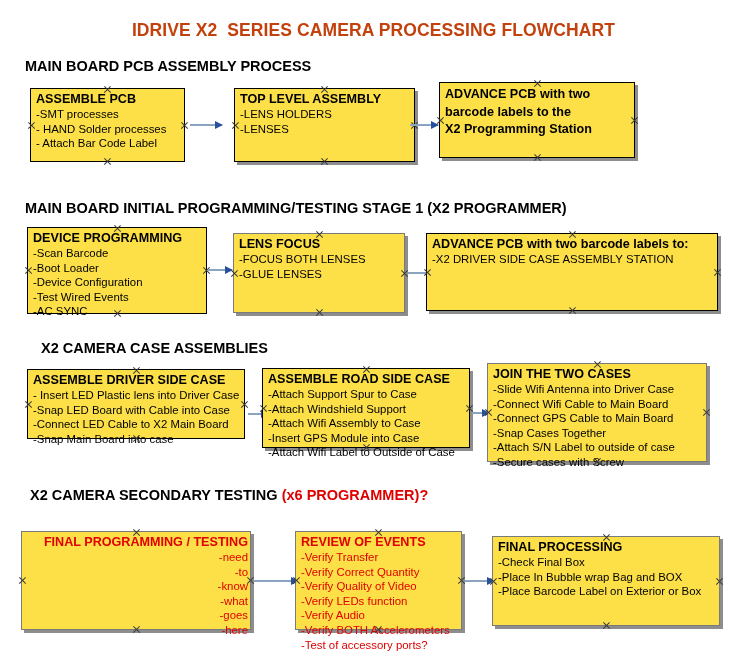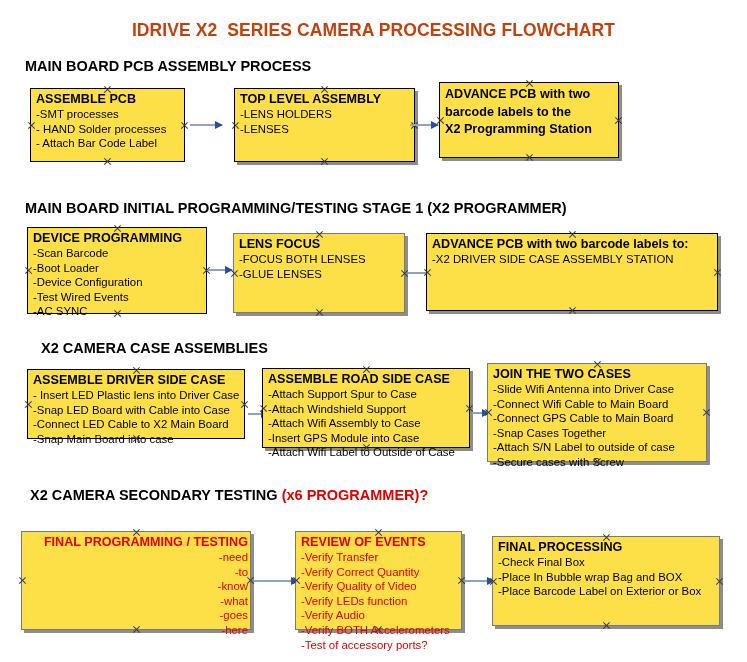"ADVANCE PCB with two" div.pbox { width: 180px -> 196px }
